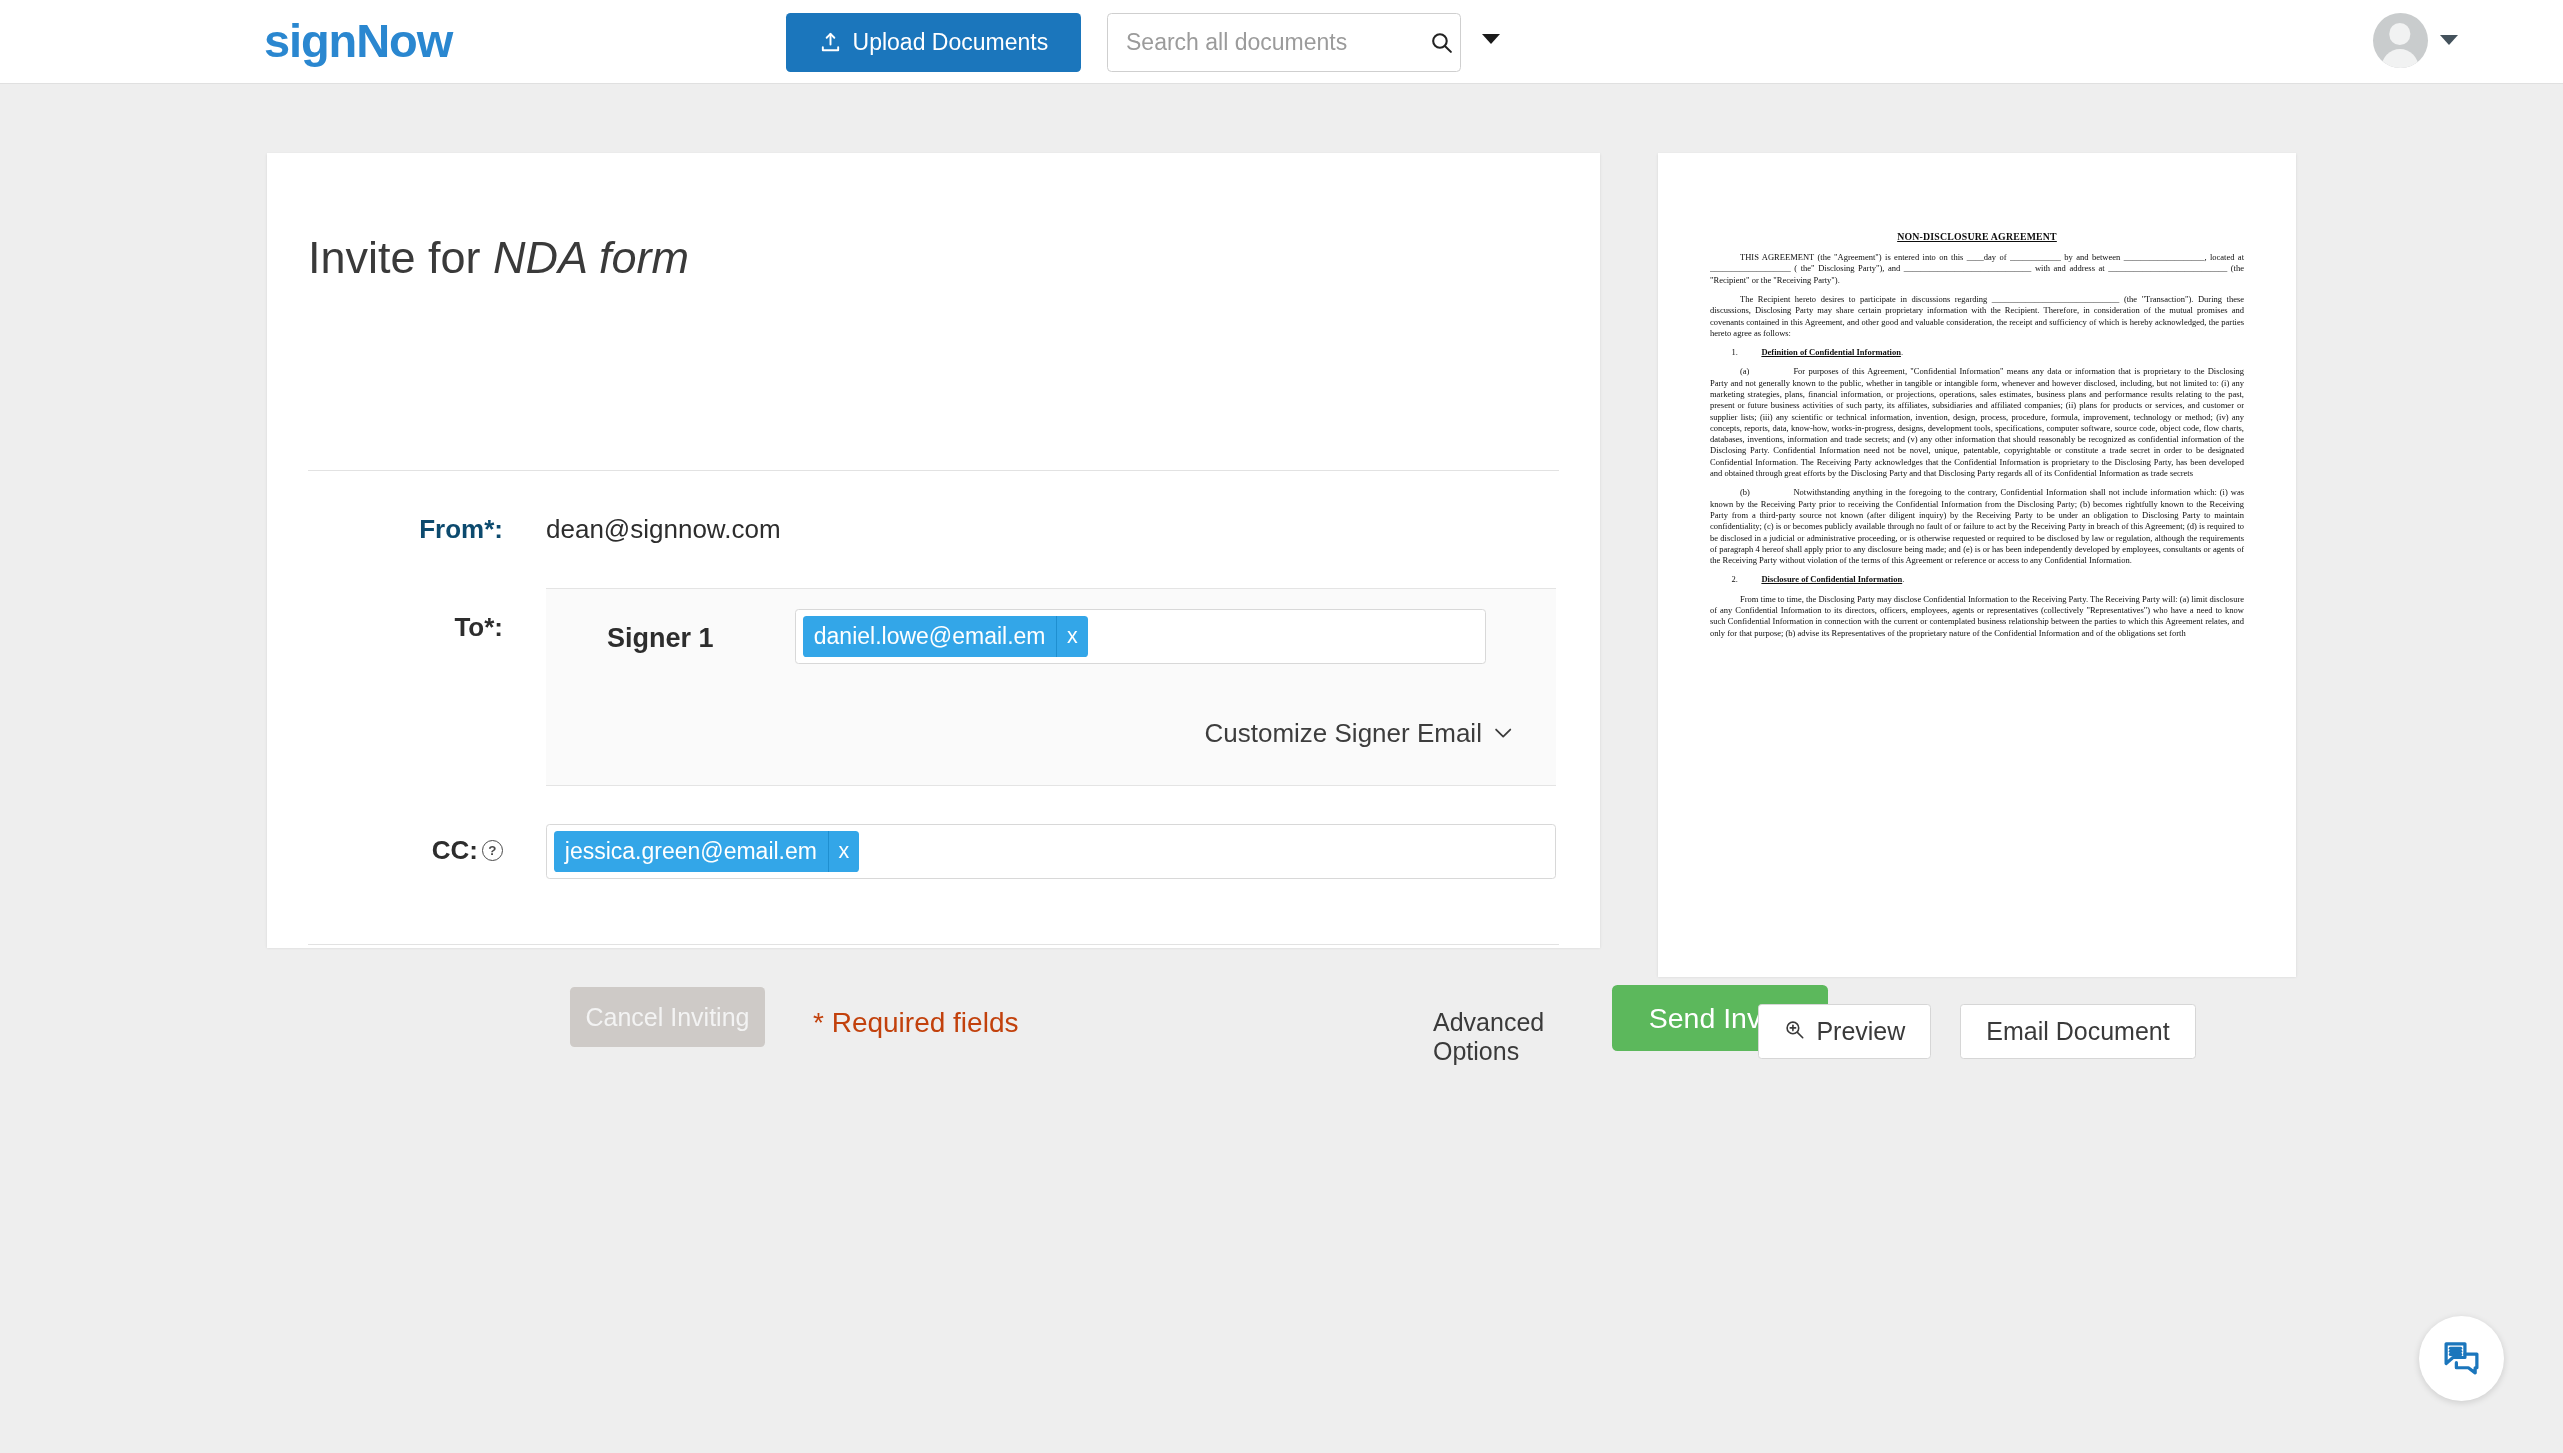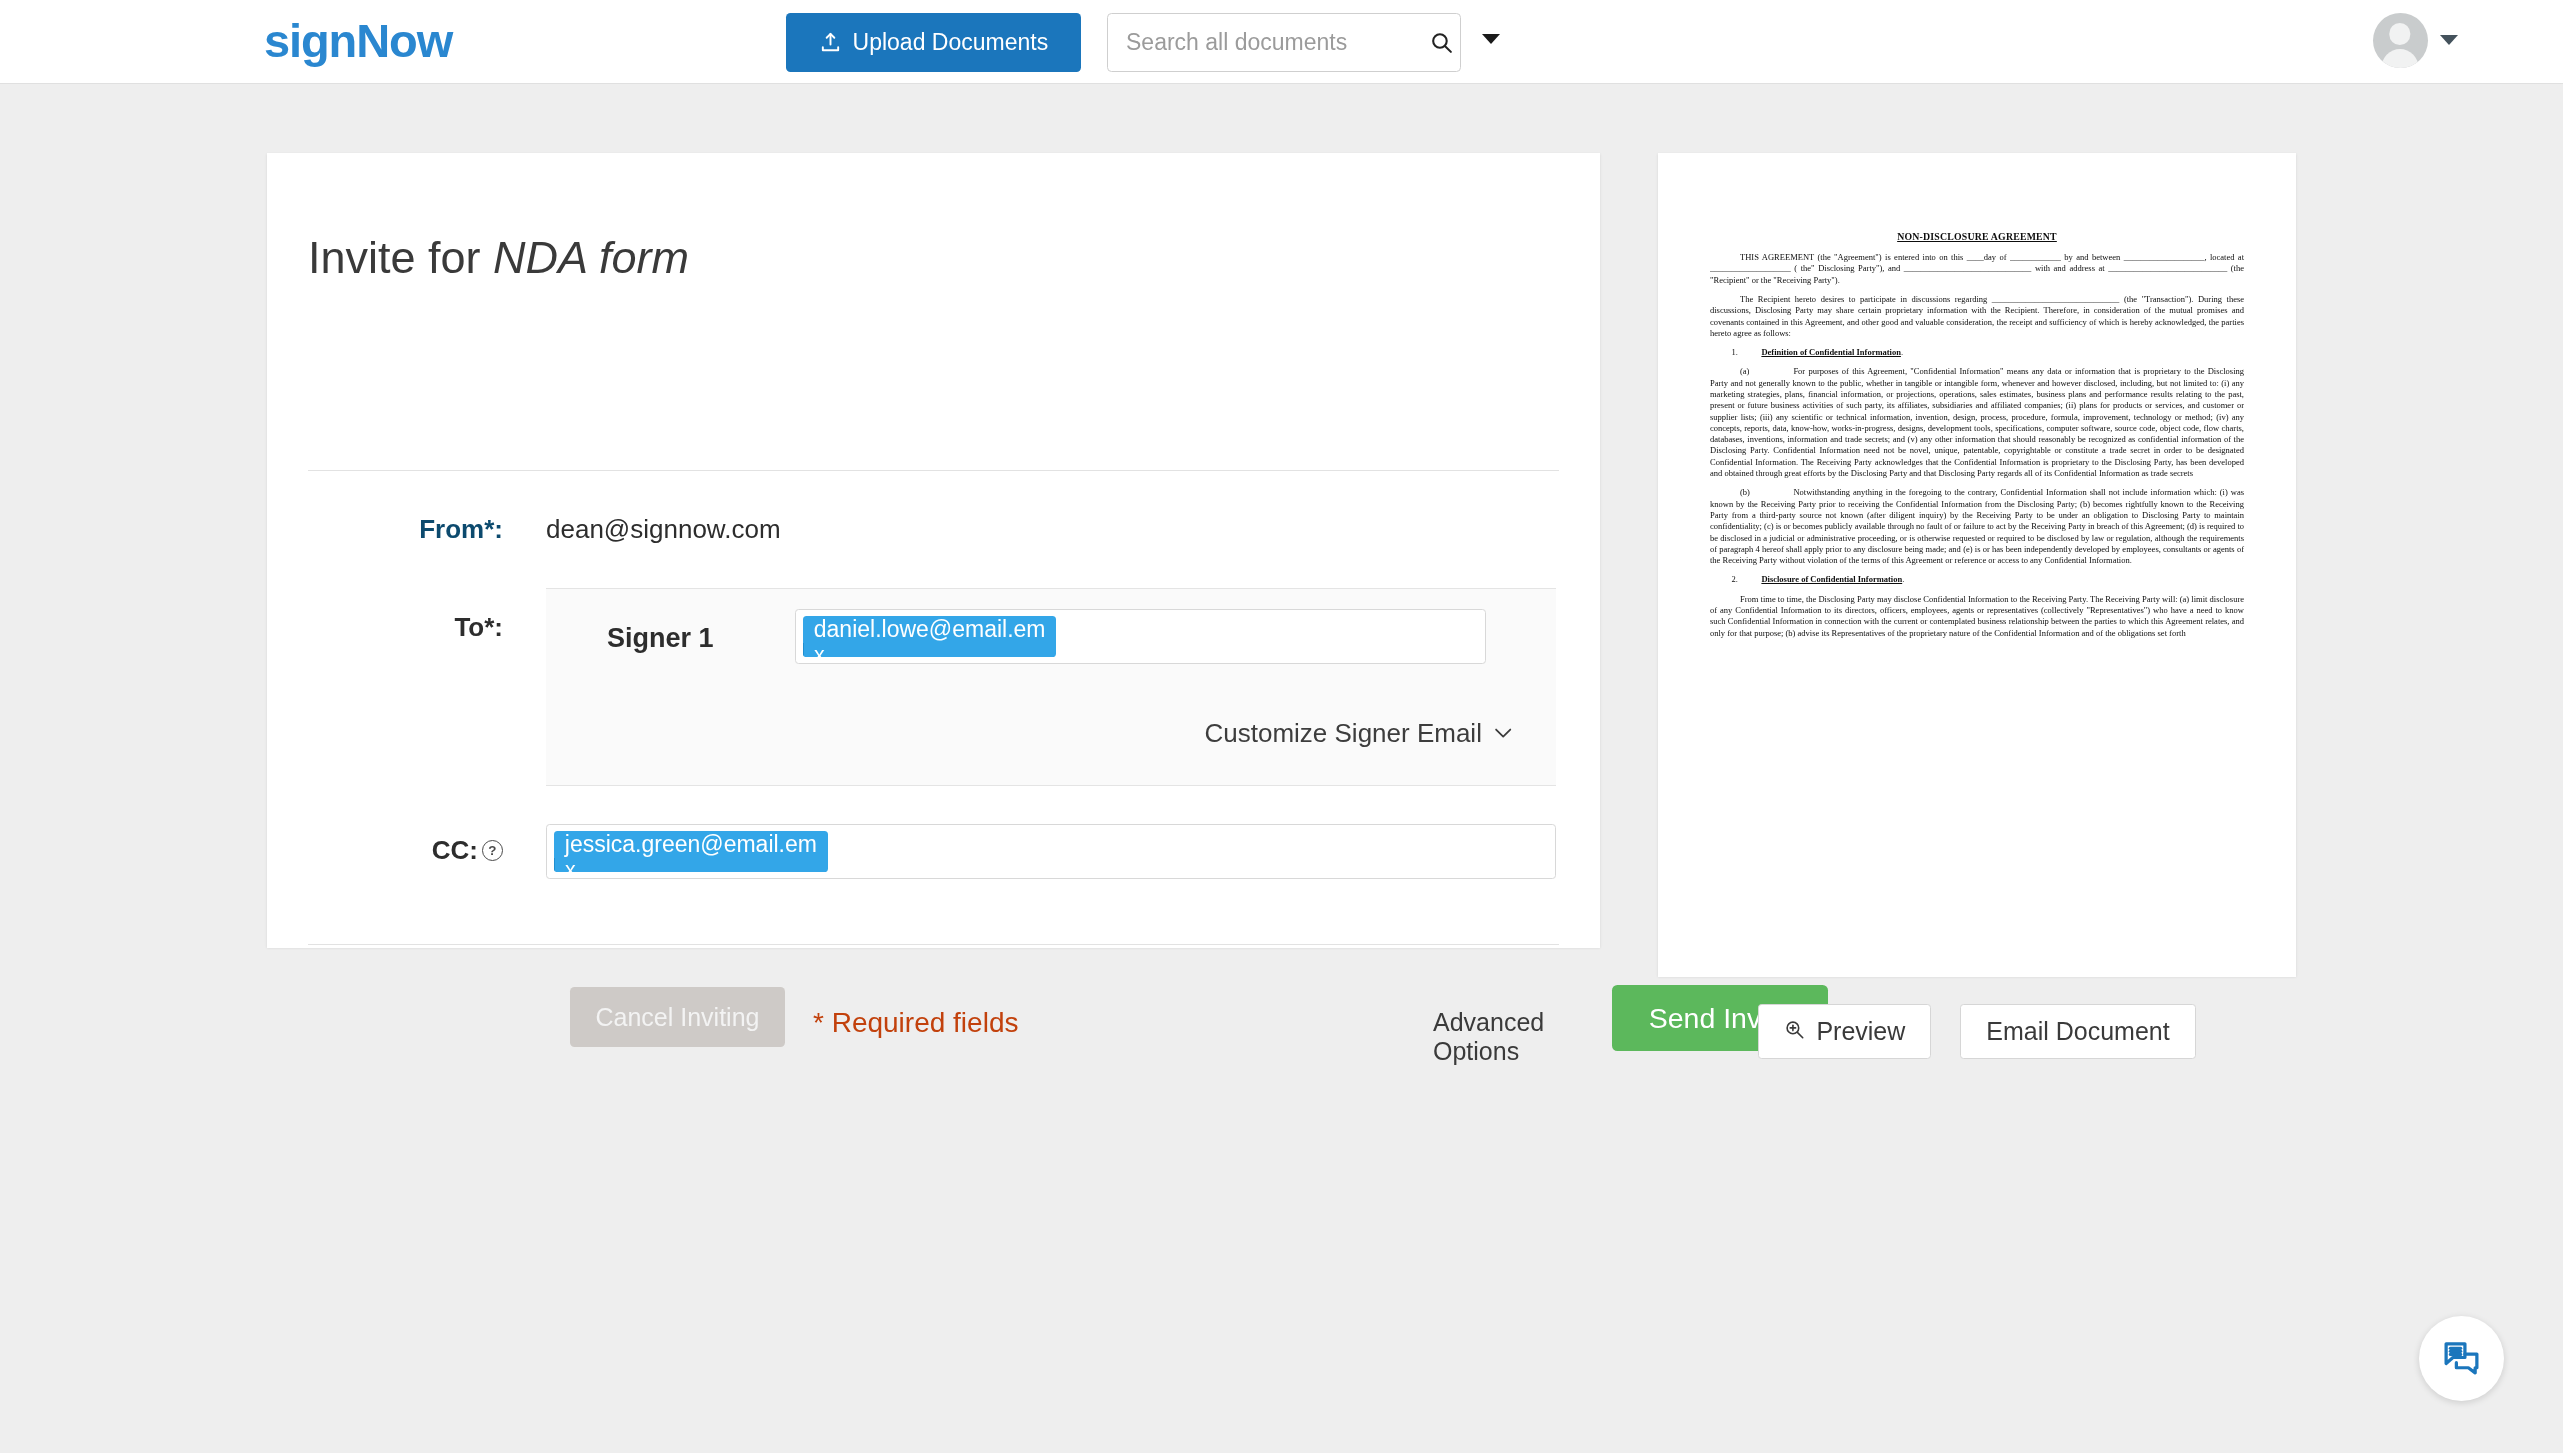"daniel.lowe@email.em" .email-tag { flex-direction: column -> none }
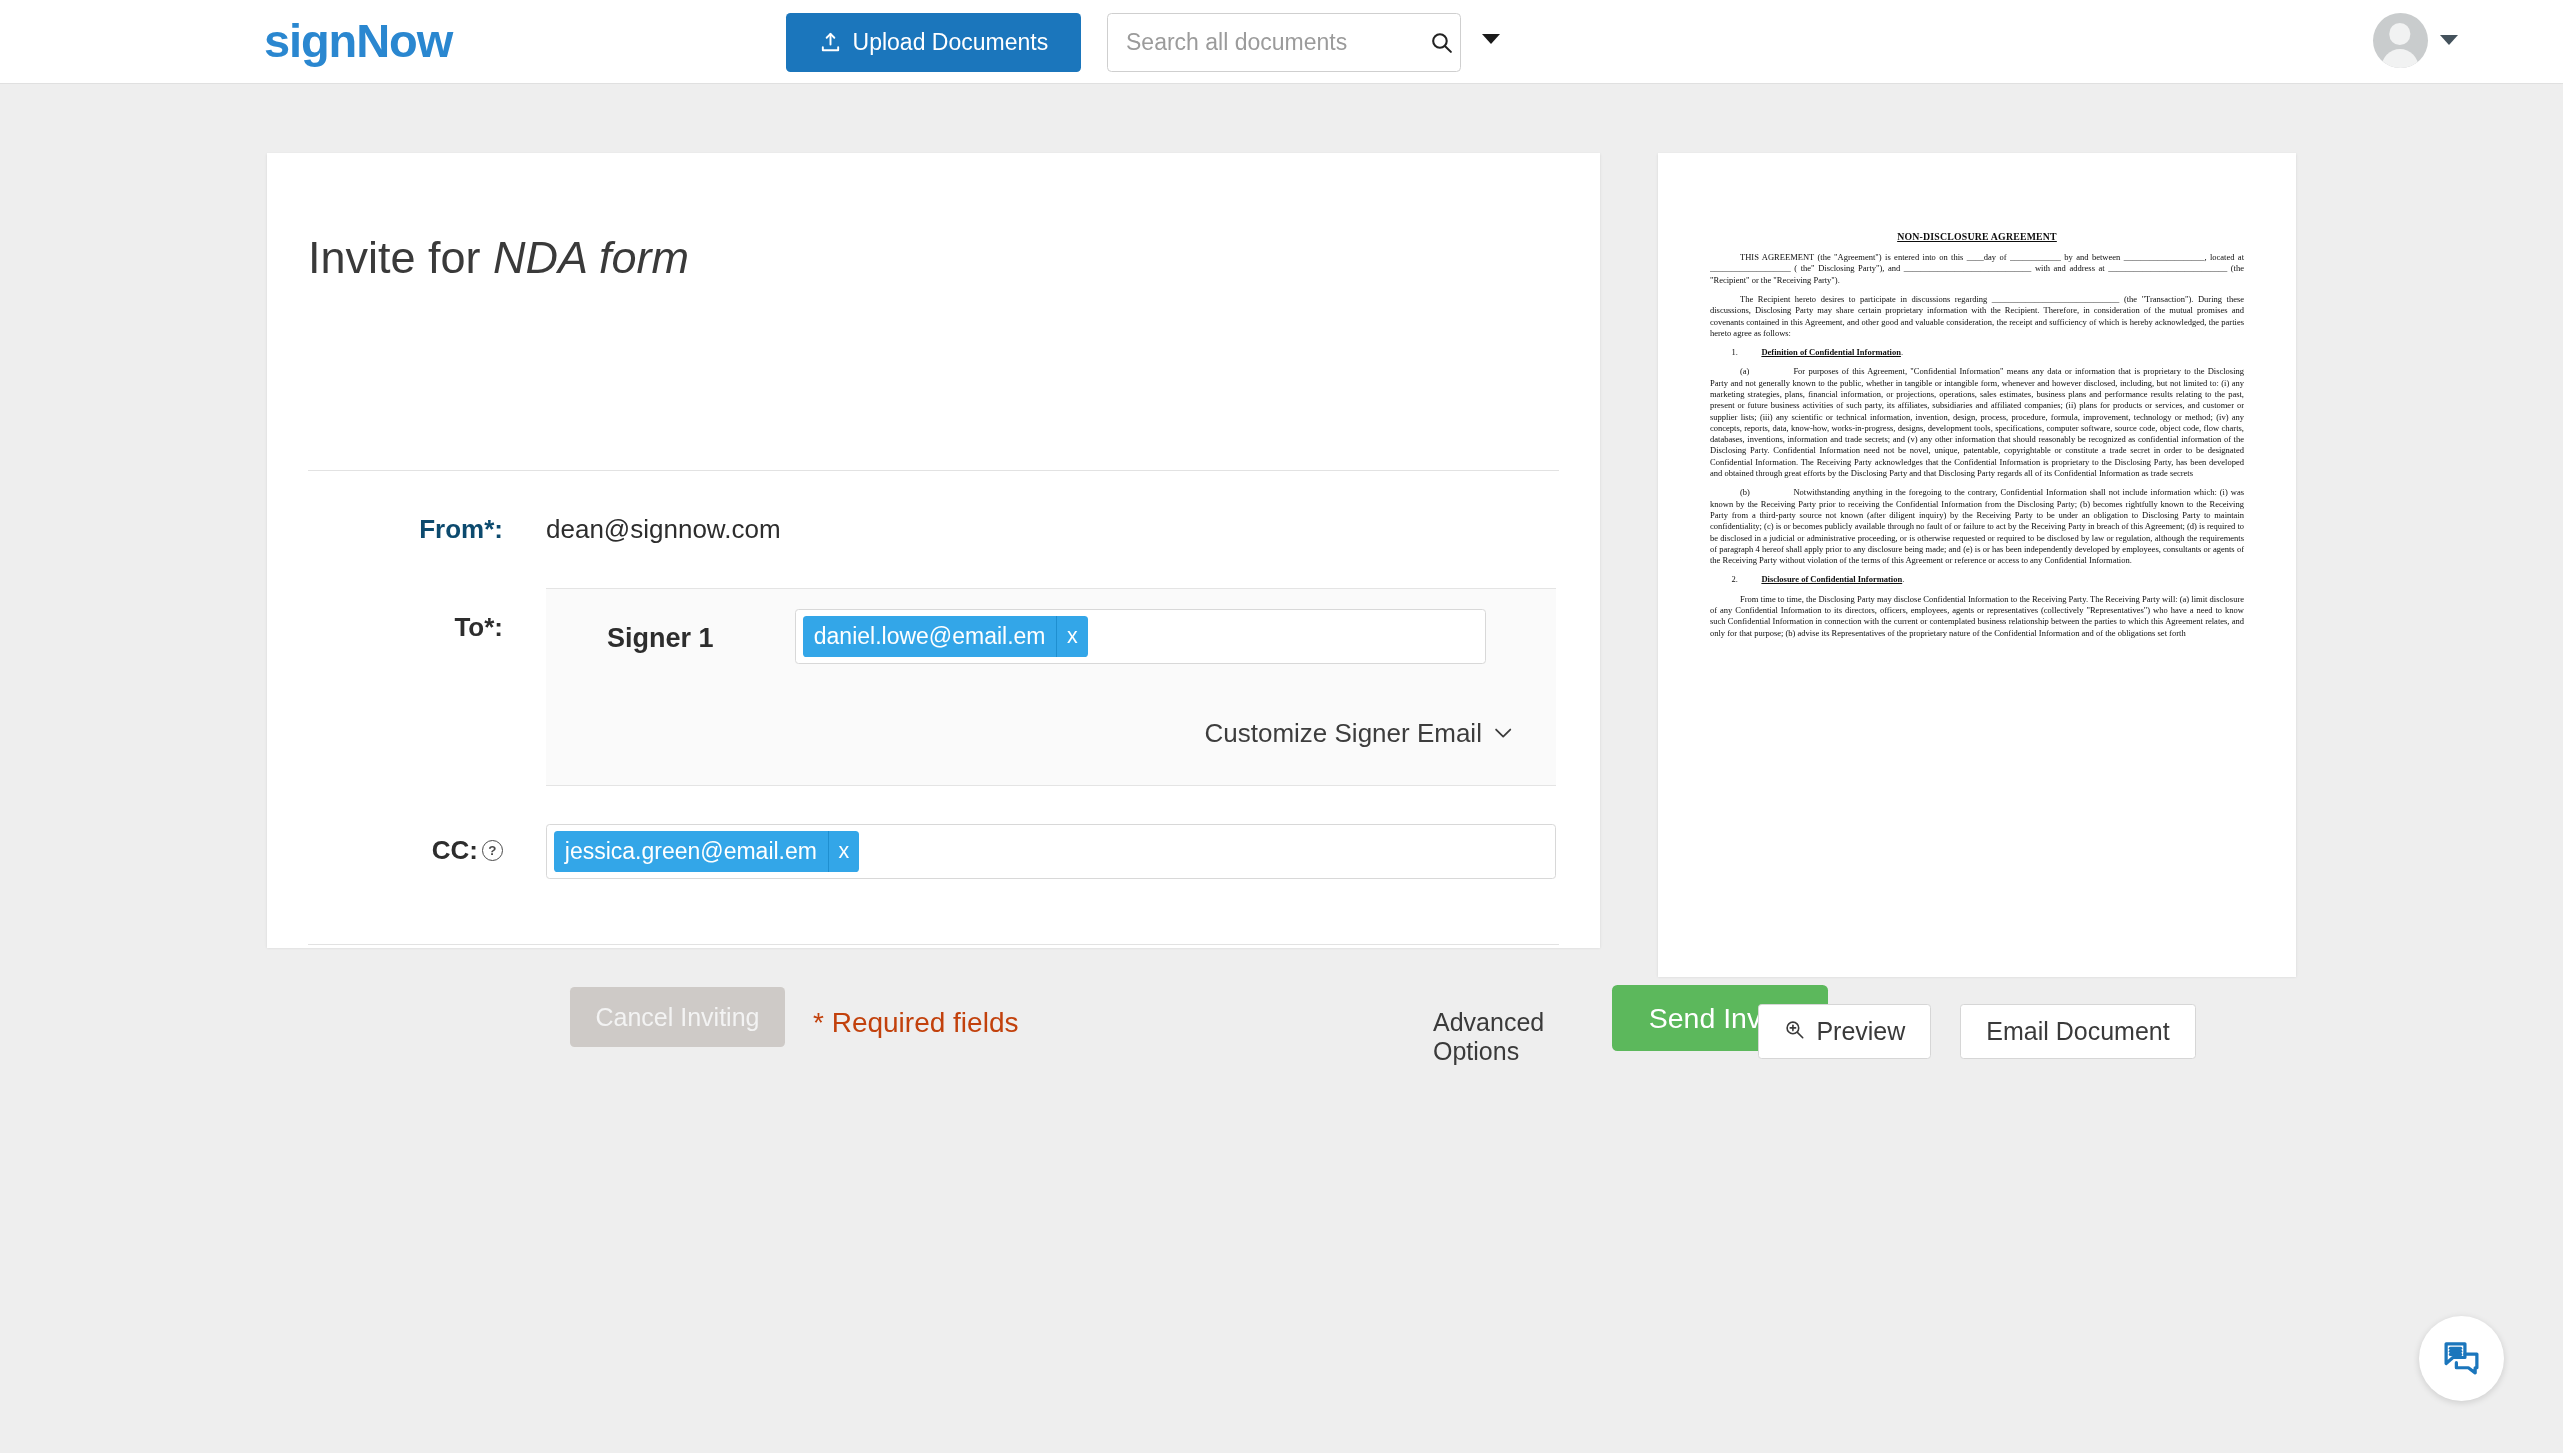"Cancel Inviting" .cancel-btn { width: 215px -> 195px }
